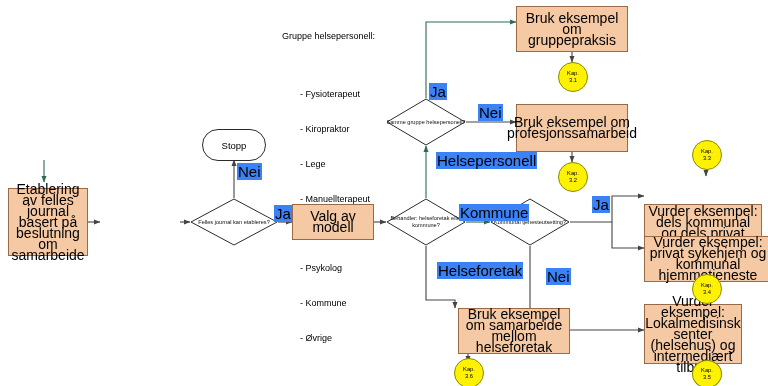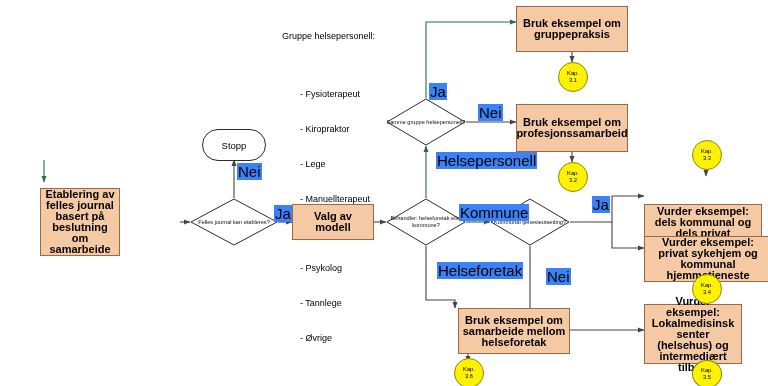"Bruk eksempel om gruppepraksis" .proc .txt { font-size: 11px -> 14px; font-weight: bold -> none }
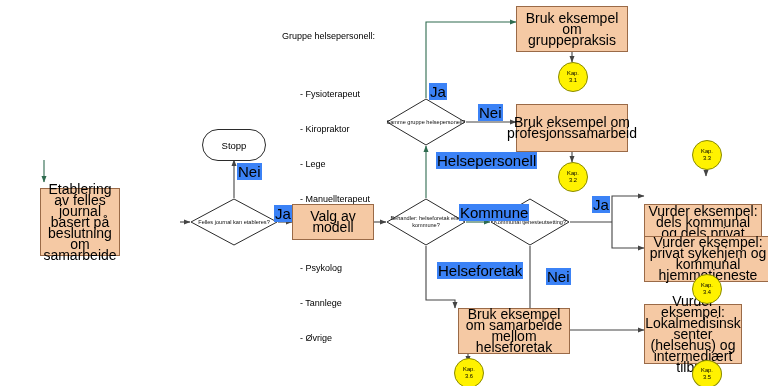"Etablering av felles journal basert" div.node { margin-left: 32px -> none }
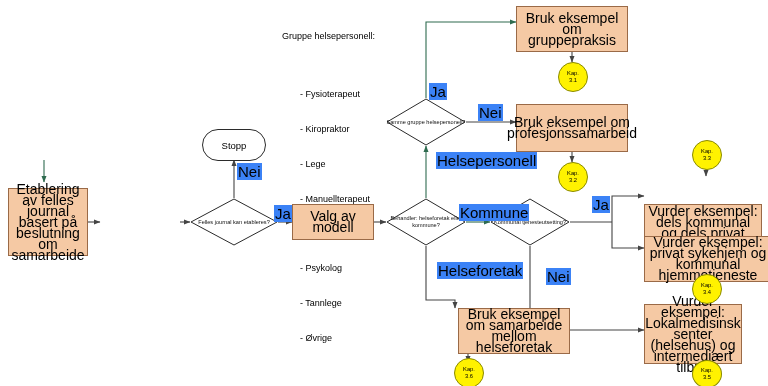"- Tannlege" div { text: Tannlege -> Kommune }
